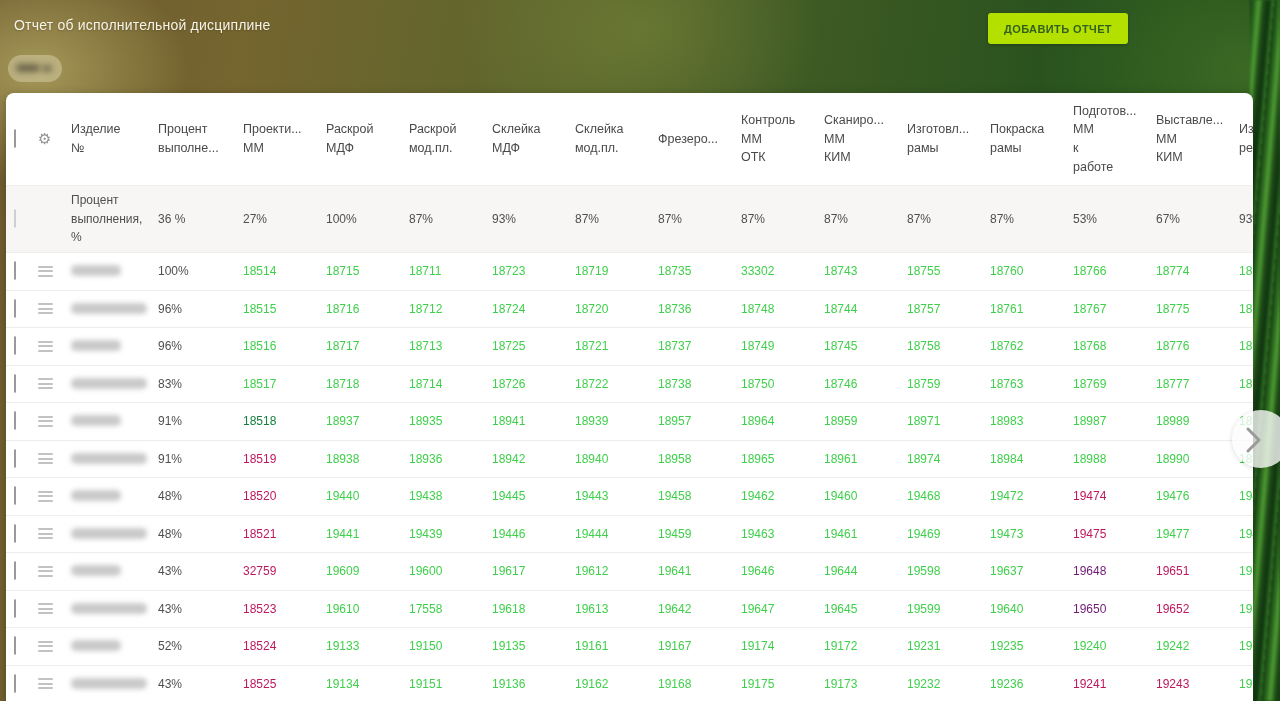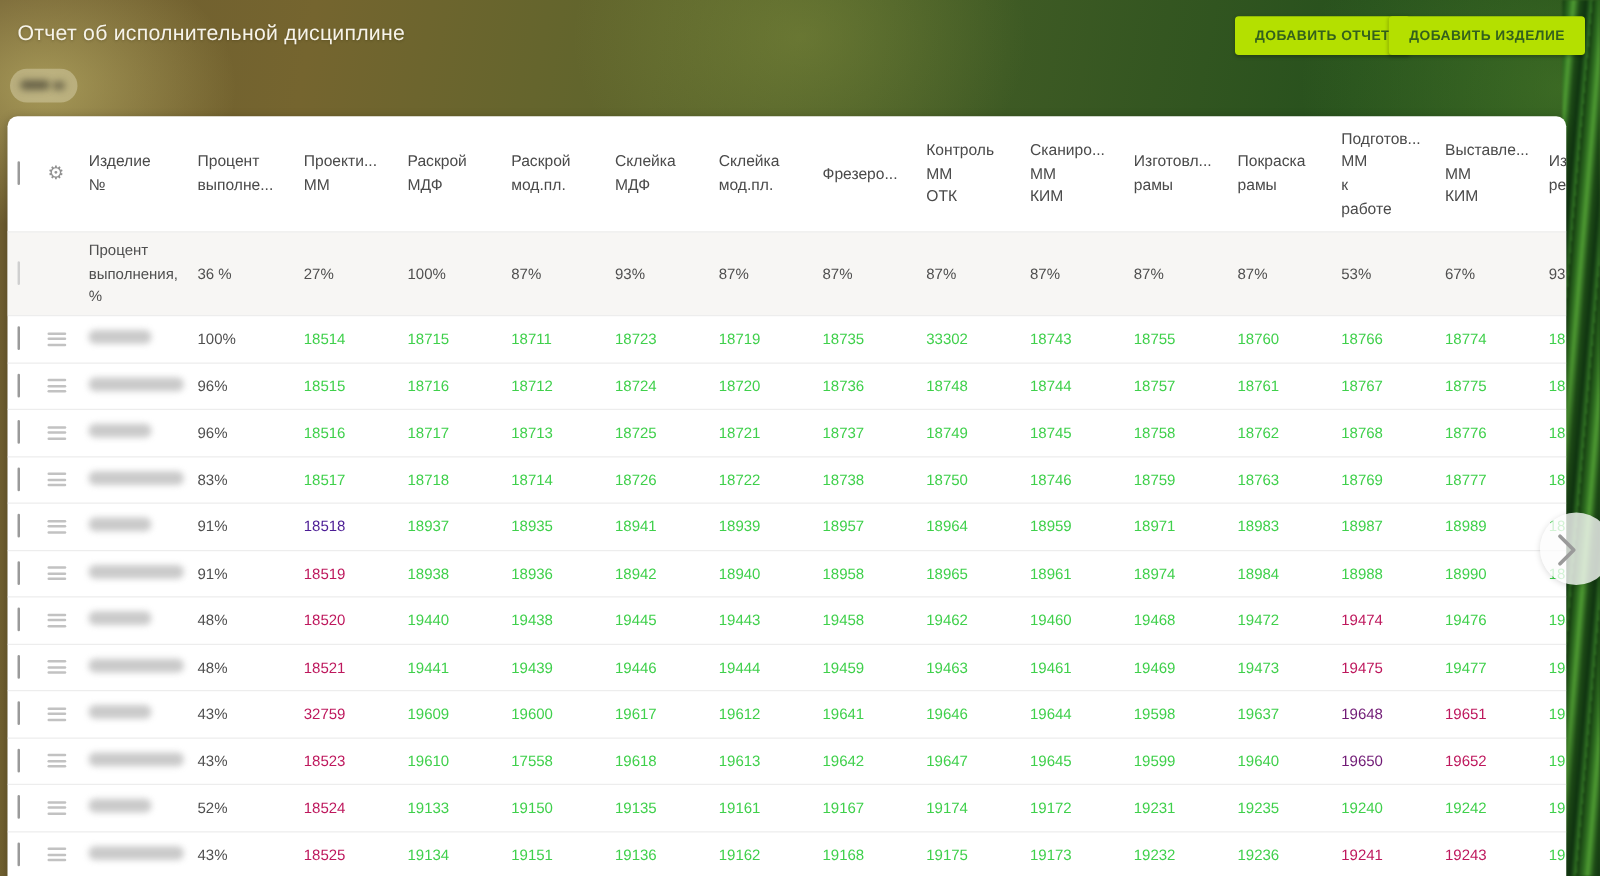"Отчет об исполнительной дисциплине" .page-title { font-size: 17px -> 14px }
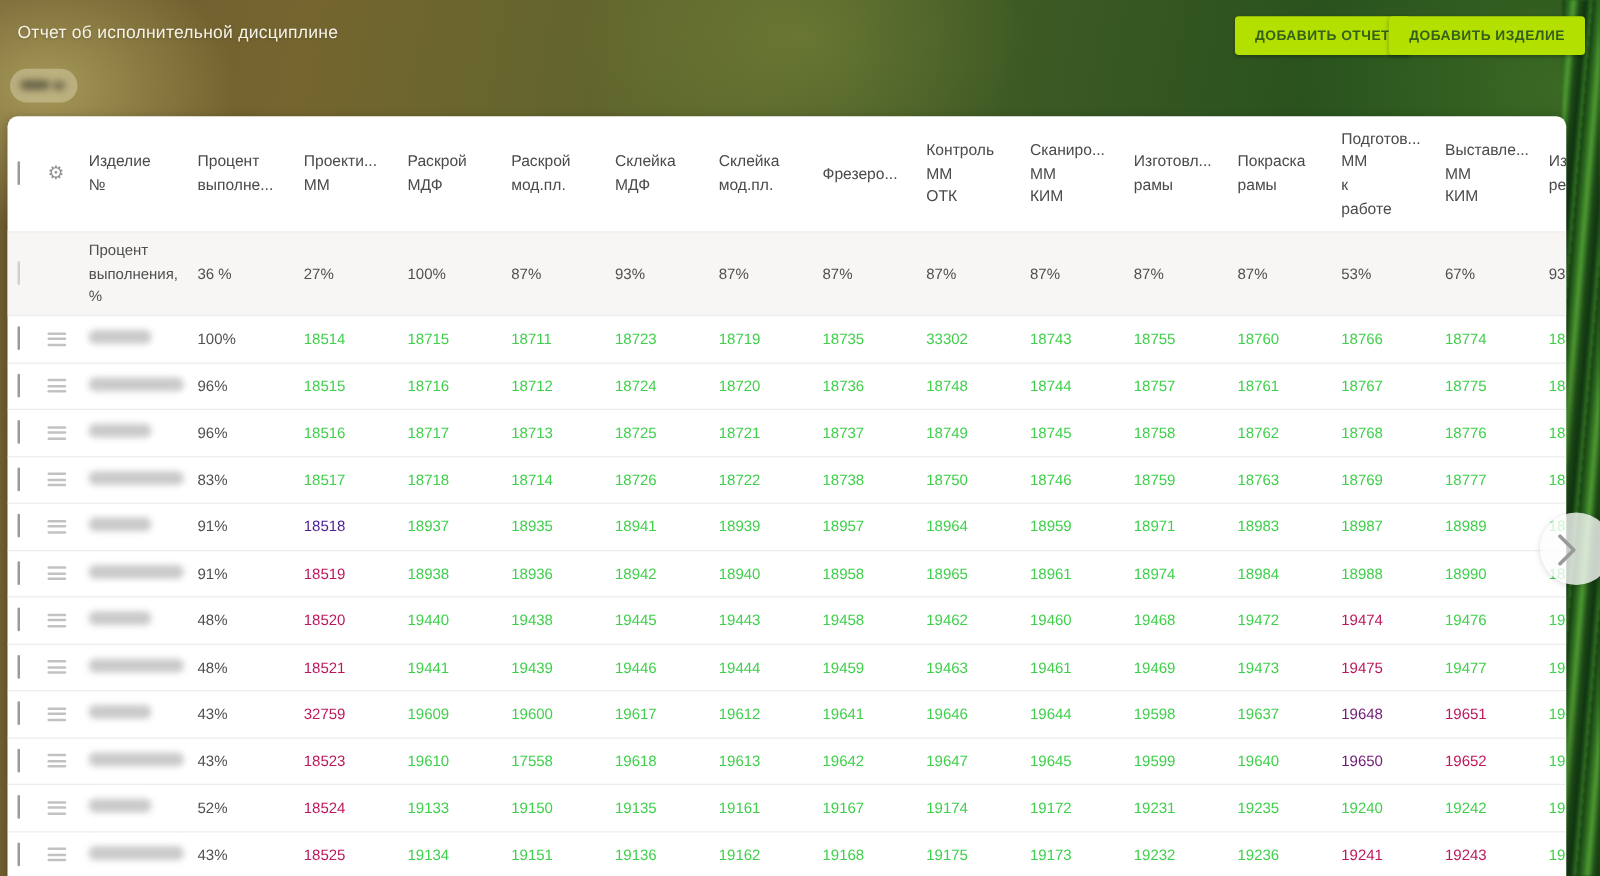"ДОБАВИТЬ ИЗДЕЛИЕ" button.btn { html: <button>ДОБАВИТЬ ИЗДЕЛИЕ</button> -> none }
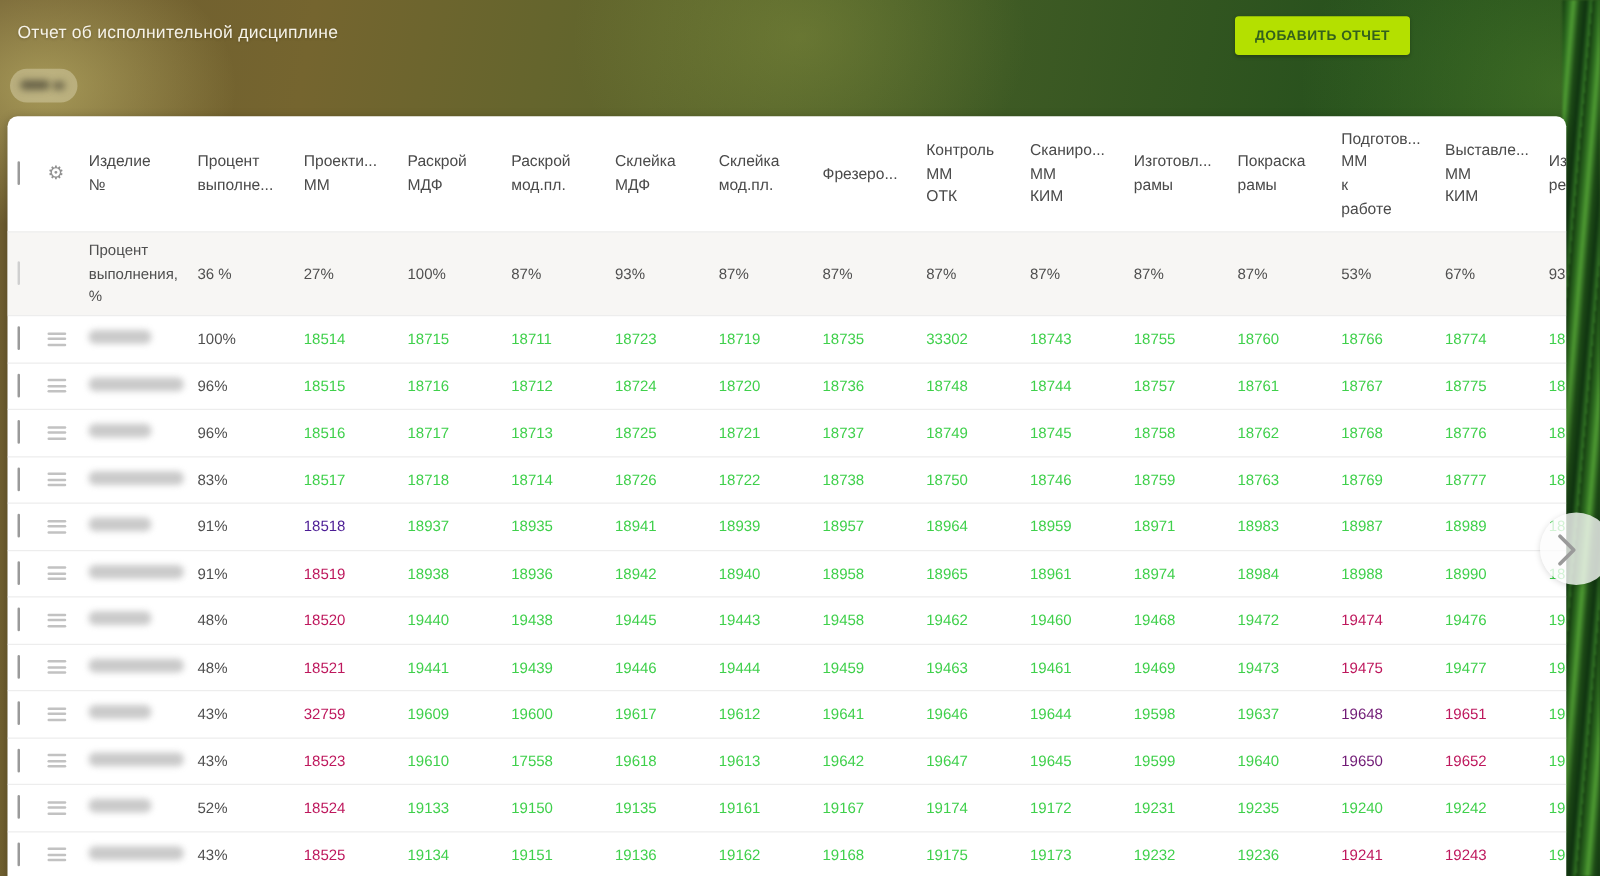"18518" .num.a { color: #4c1d95 -> #15803d }
